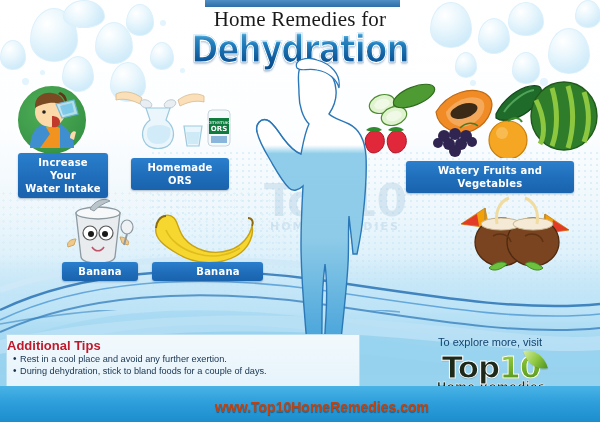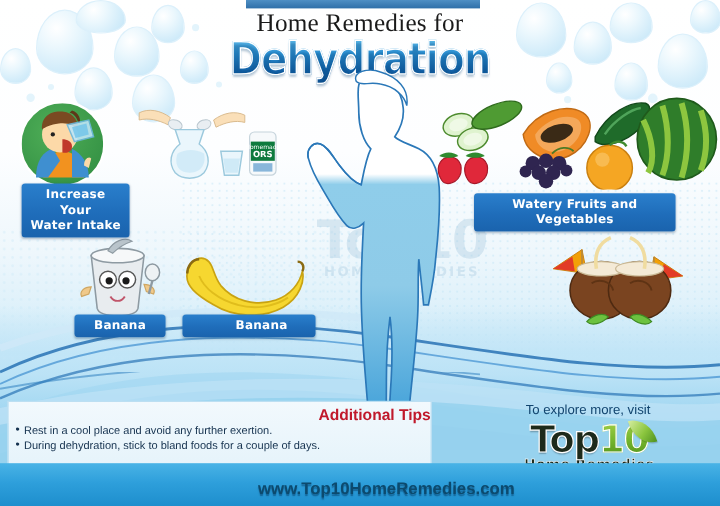"Homemade ORS" div.lbl { html: none -> <div>Homemade ORS</div> }
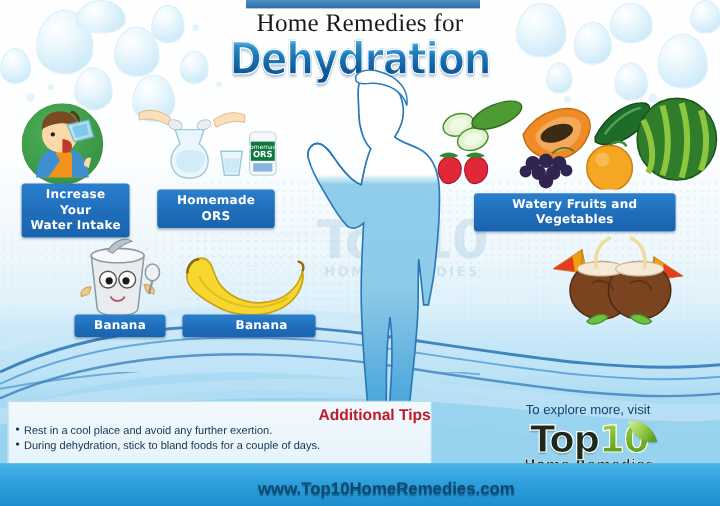"Watery Fruits and Vegetables" div.lbl { left: 395px -> 406px }
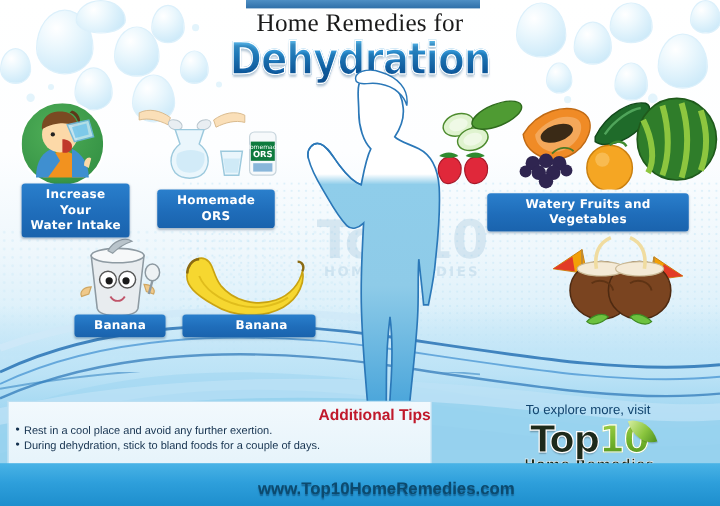"Additional Tips" .tips h3 { text-align: right -> left }
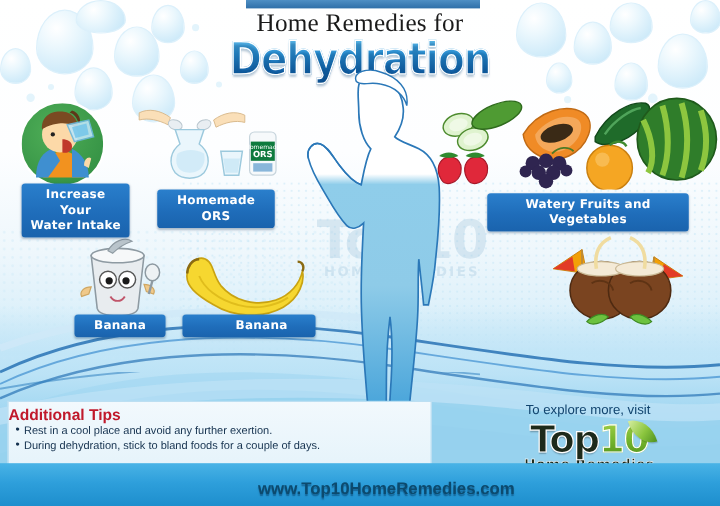"www.Top10HomeRemedies.com" .url { color: #0c4a6e -> #c2410c }
